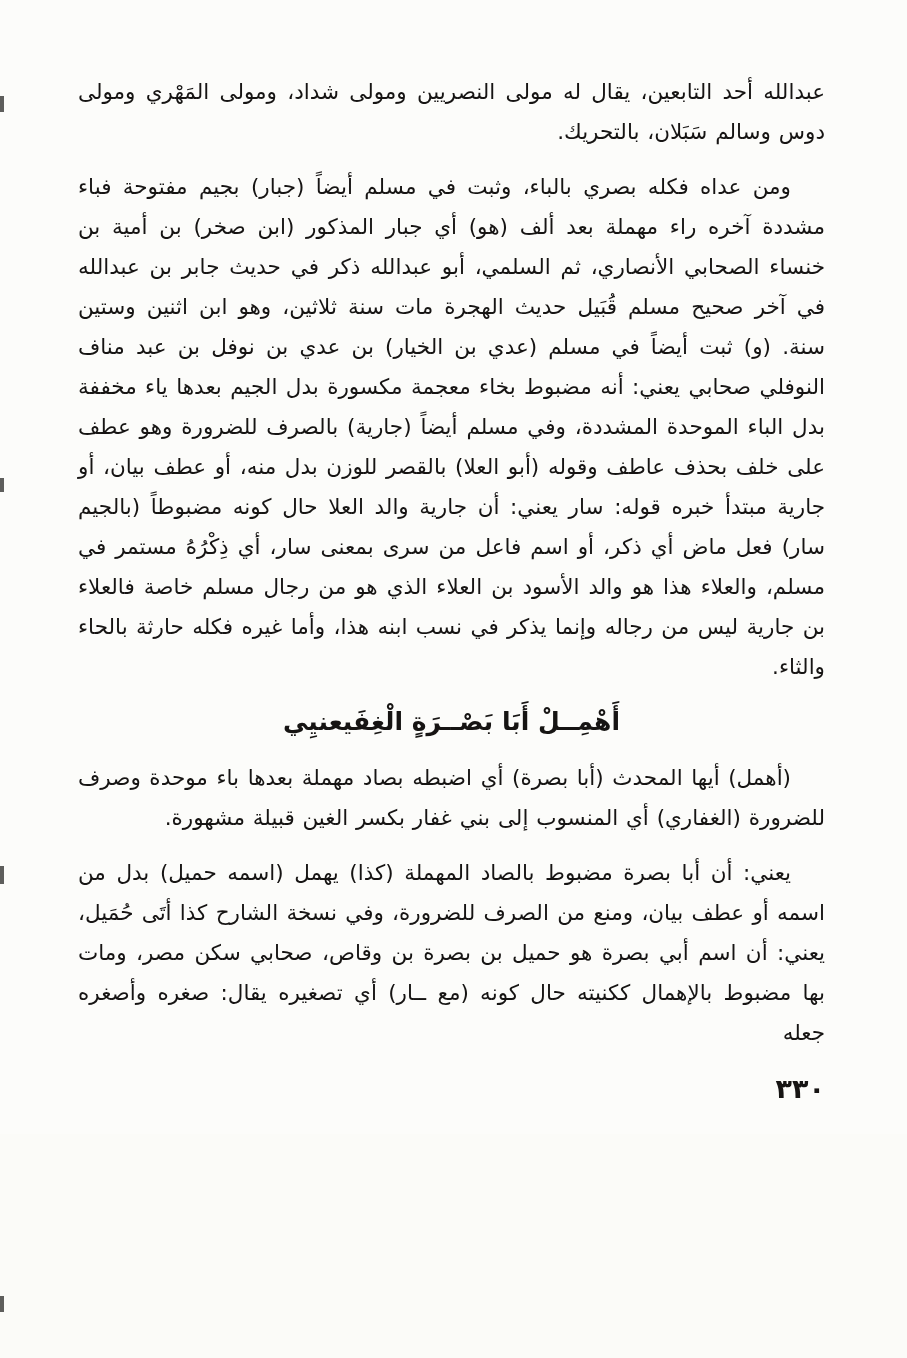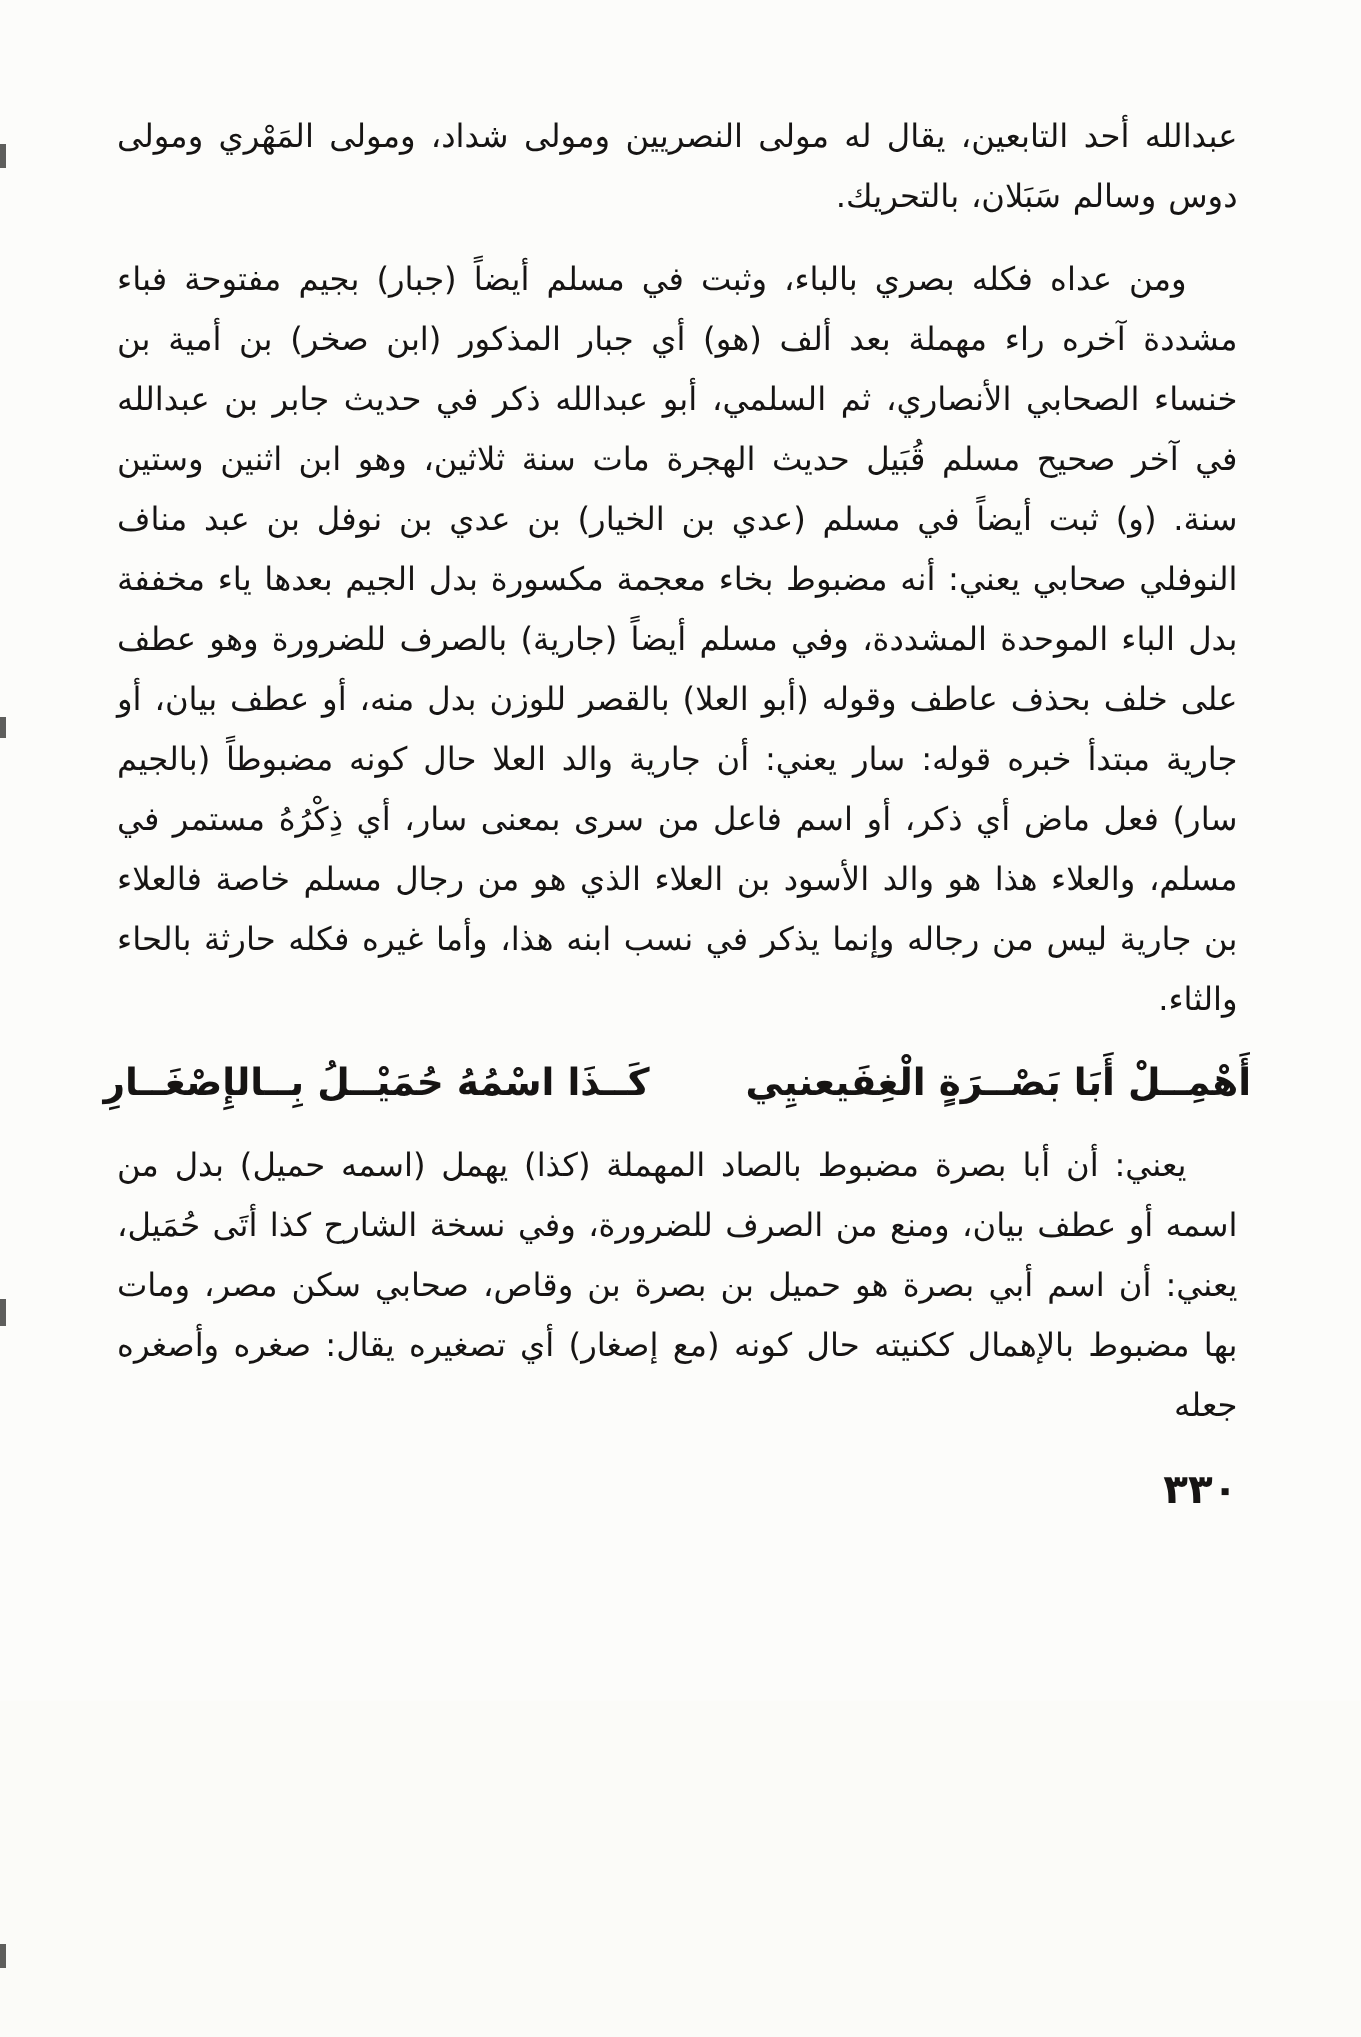"كَــذَا اسْمُهُ حُمَيْــلُ" span.hemistich { html: <span>كَــذَا اسْمُهُ حُمَيْــلُ بِــالإِصْغَــارِ</span> -> none }
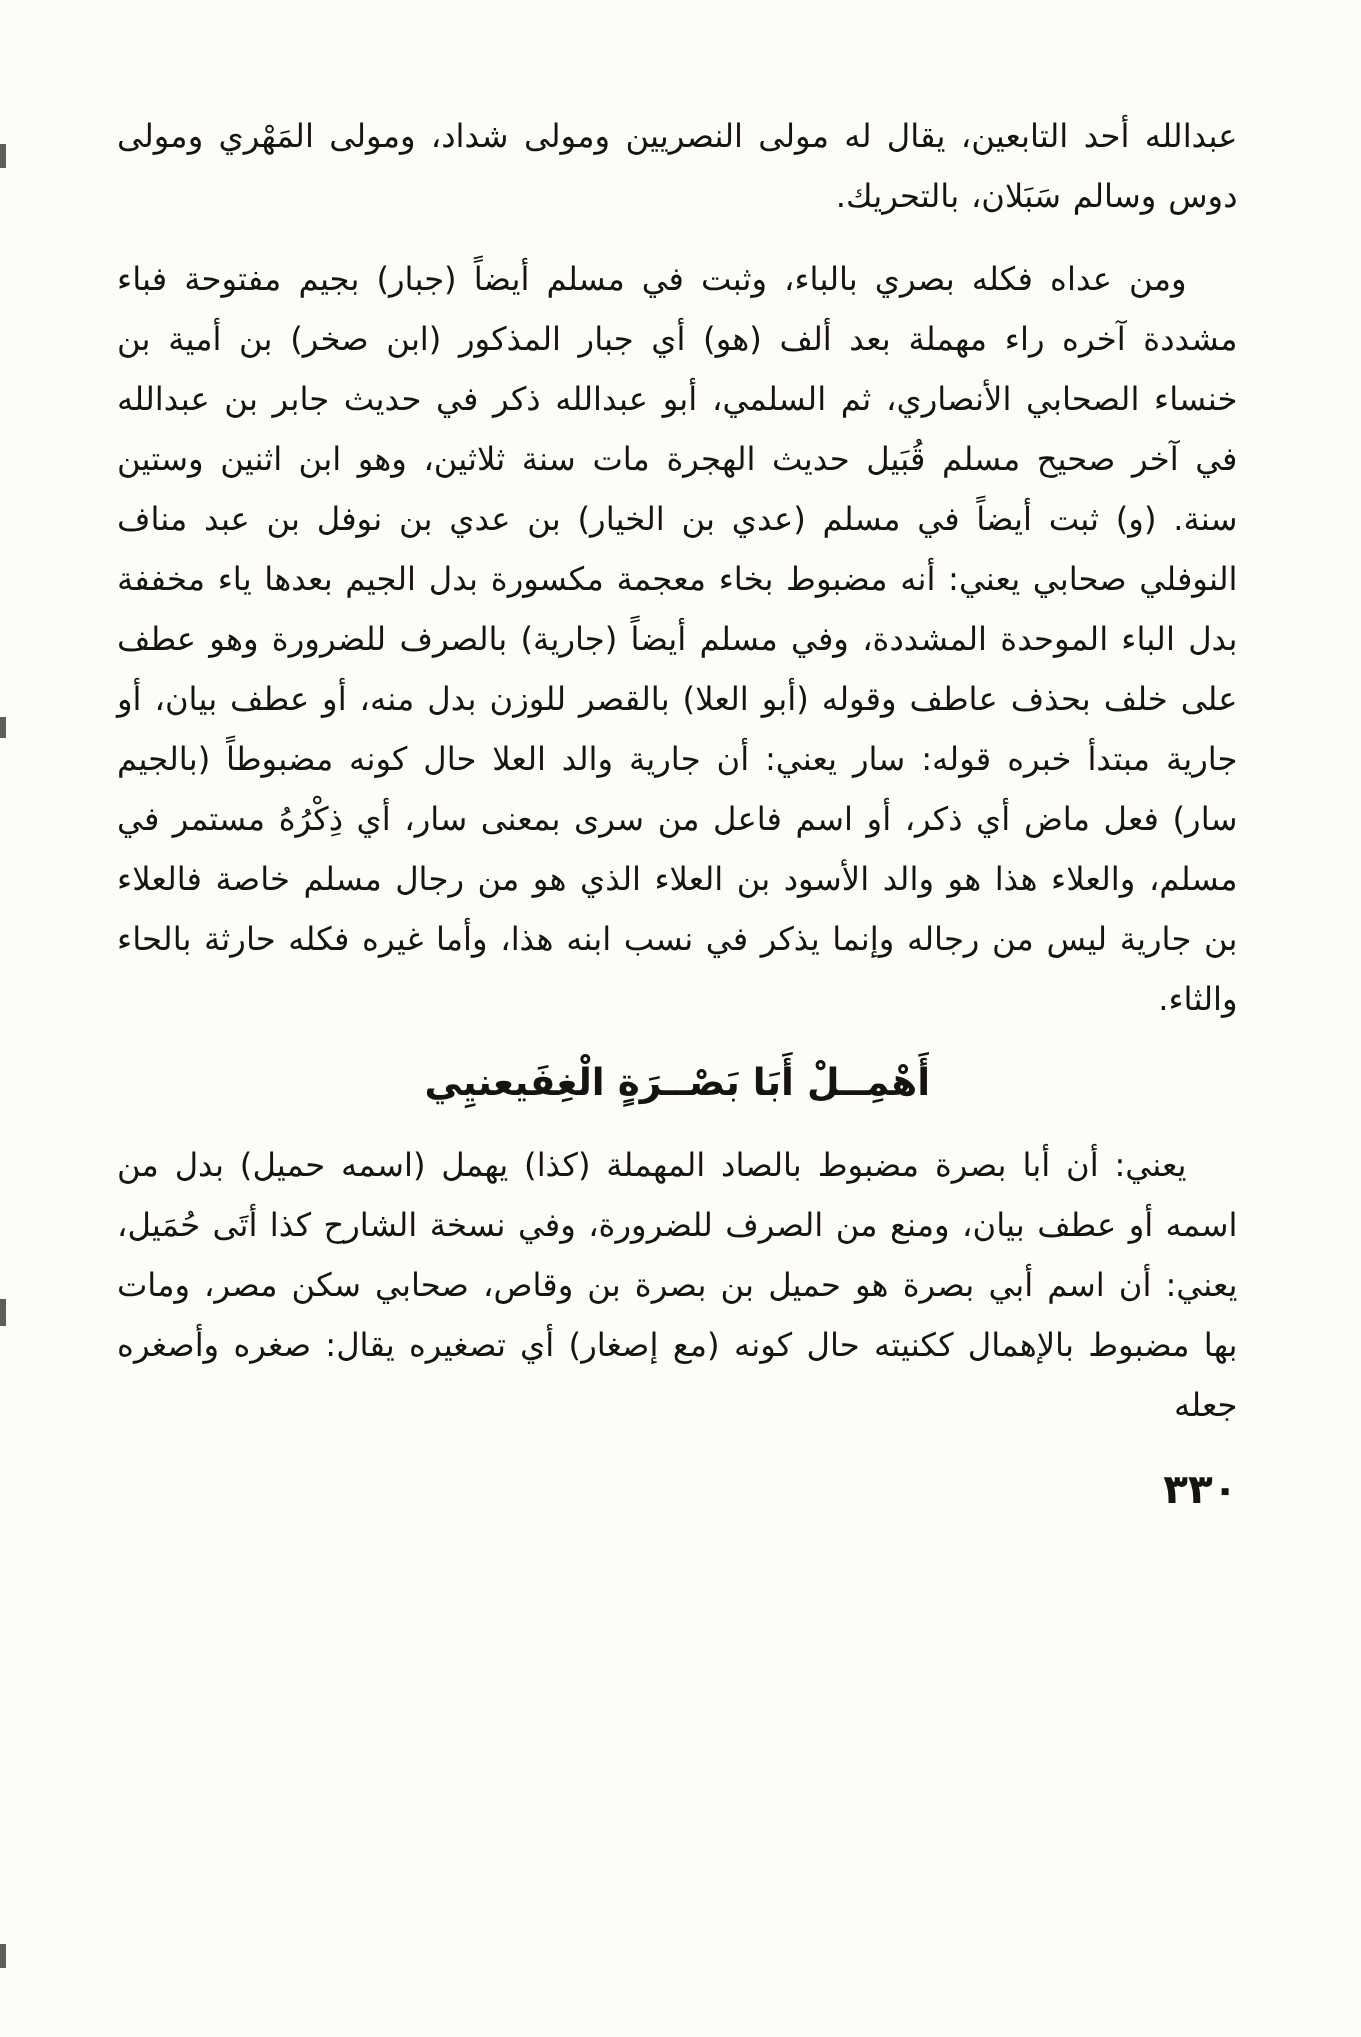"(أهمل) أيها المحدث (أبا بصرة)" p.body-text { html: none -> <p>(أهمل) أيها المحدث (أبا بصرة) أي اضبطه بصاد مهملة بعدها باء موحدة وصرف للضرورة (الغفاري) أي المنسوب إلى بني غفار بكسر الغين قبيلة مشهورة.</p> }
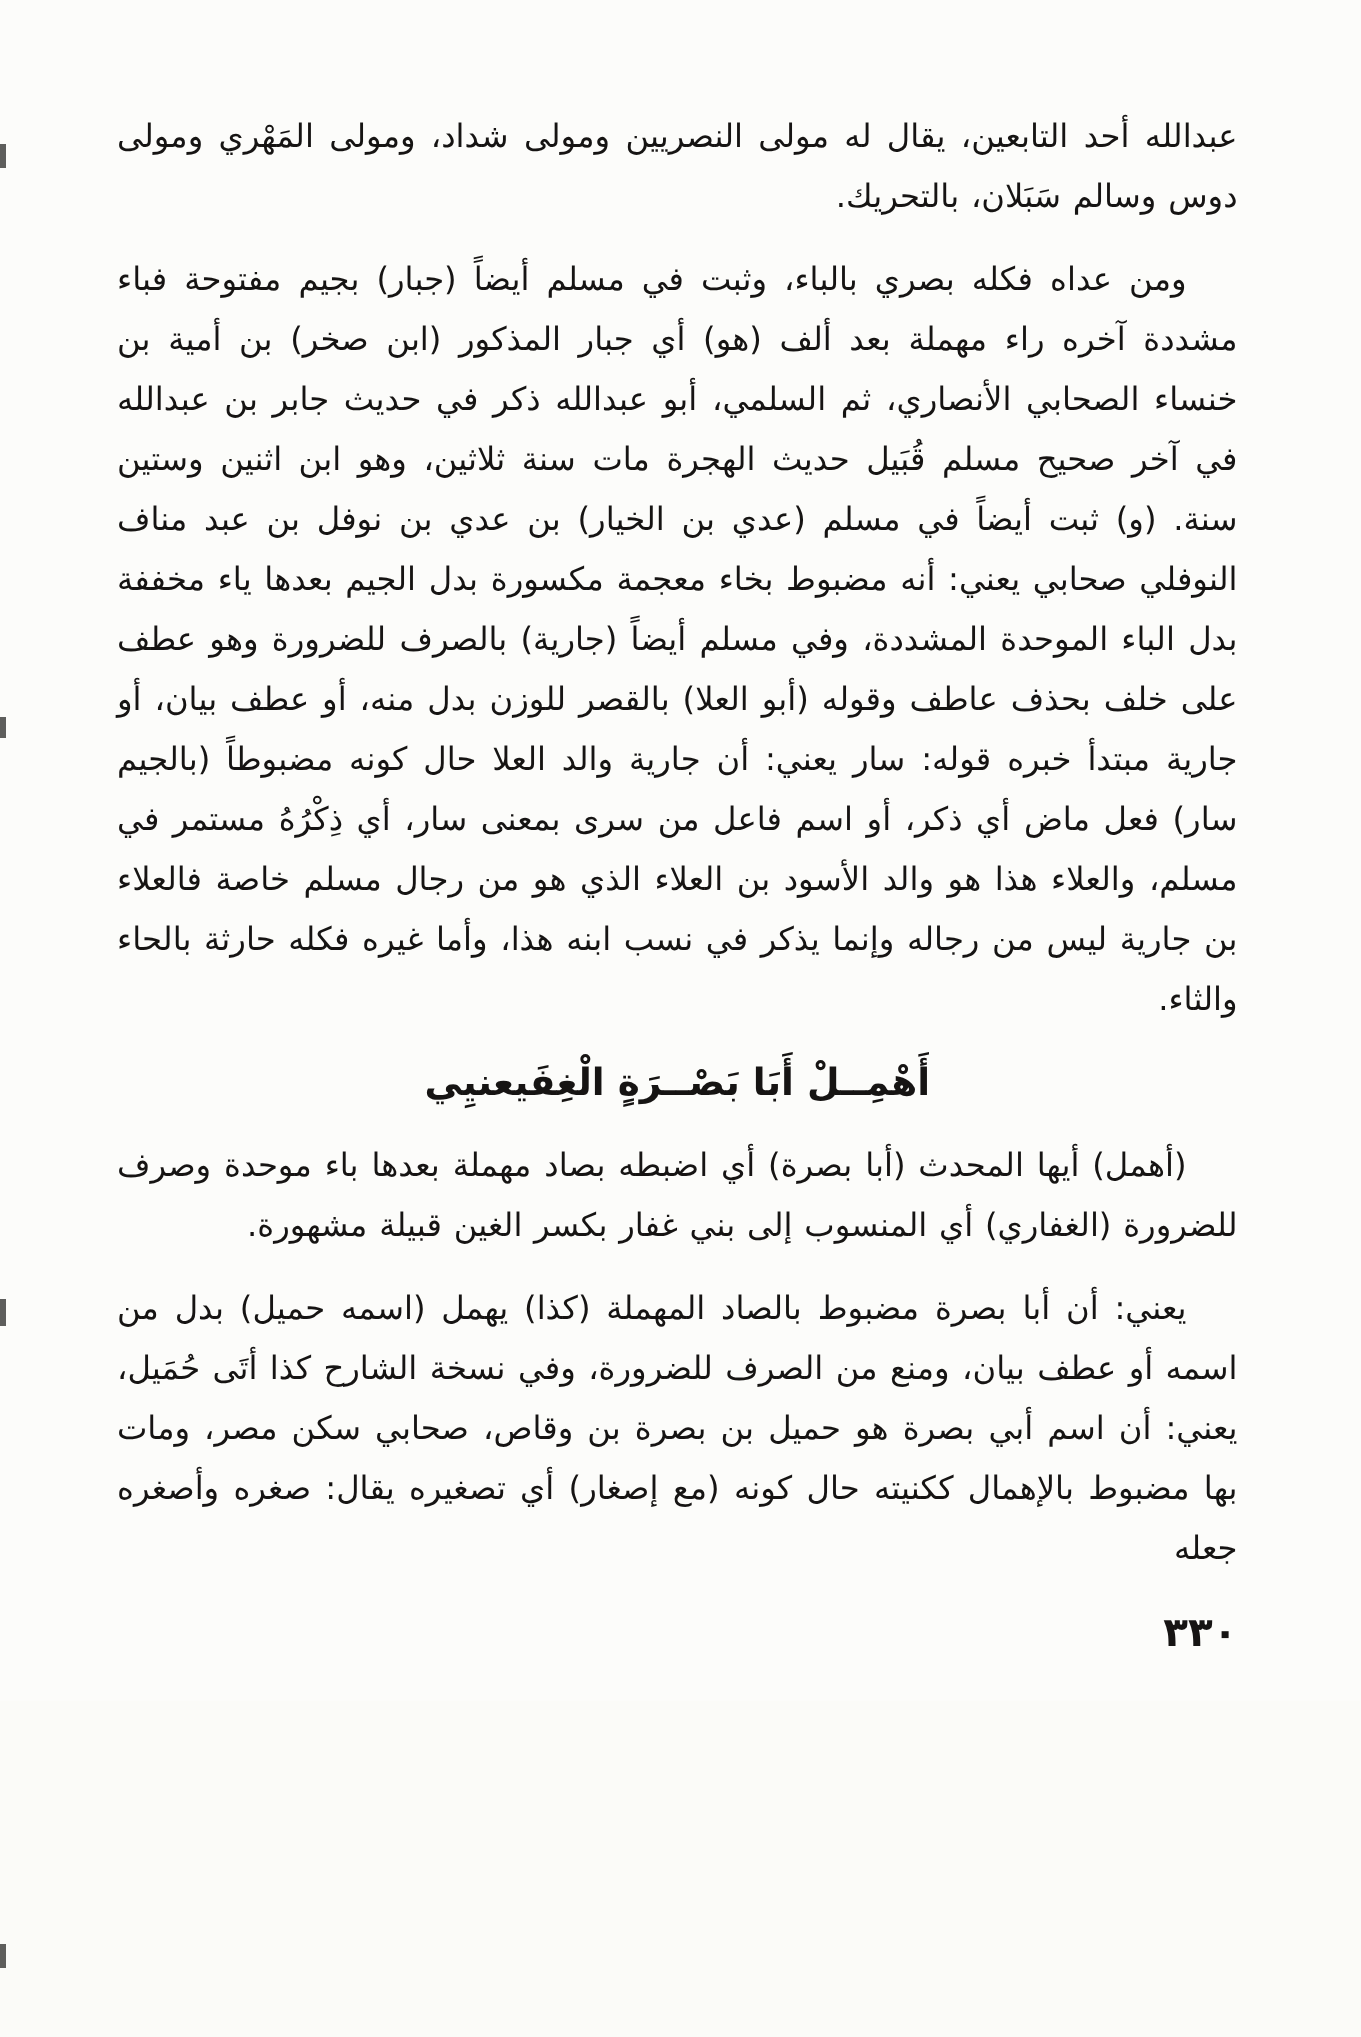"يعني: أن أبا بصرة مضبوط" p.body-text { text: إصغار -> ــار }
